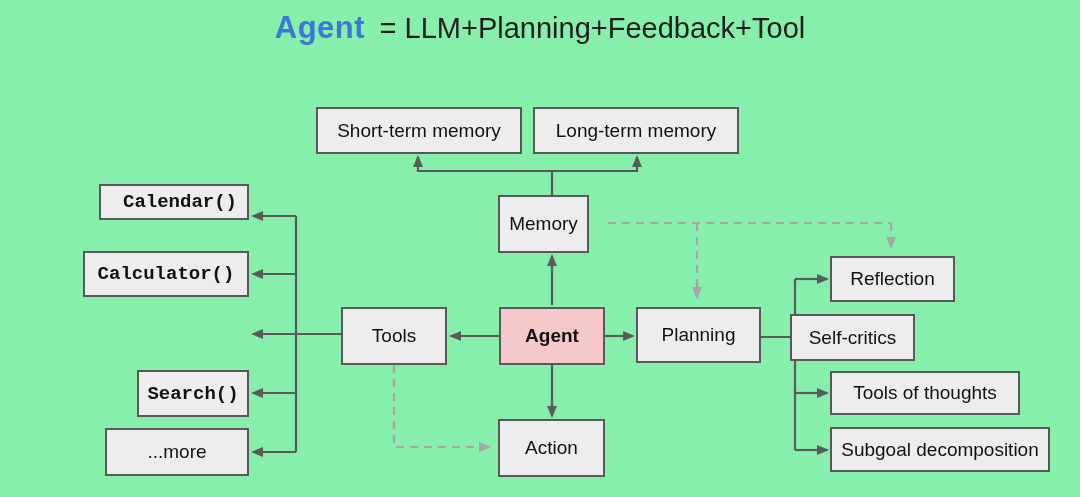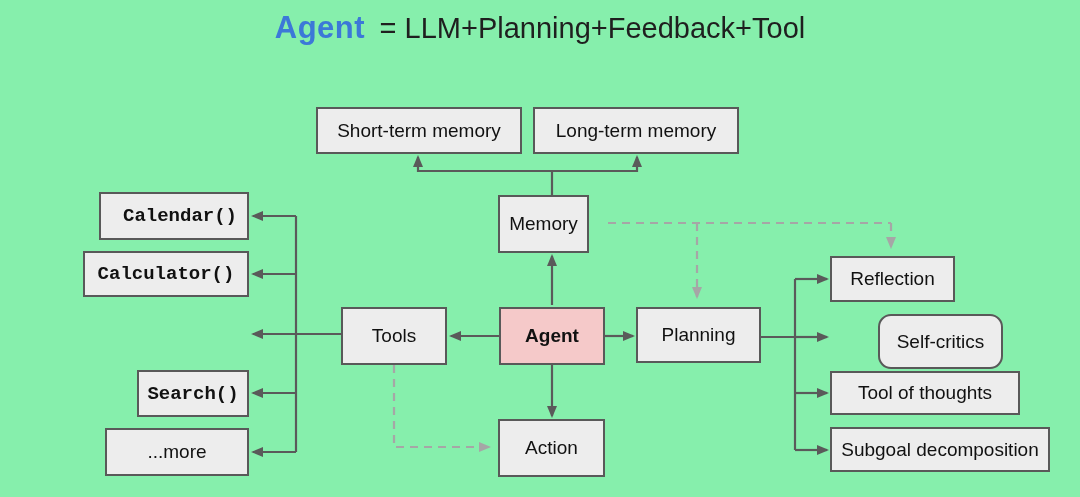"Calendar()" div.node { height: 48px -> 36px; top: 192px -> 184px }
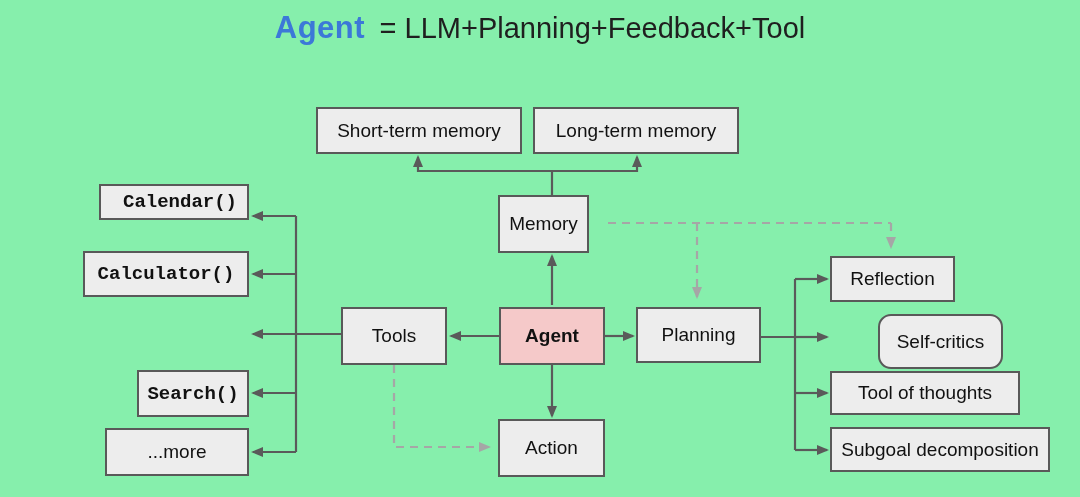"Self-critics" div.node { border-radius: 13px -> none; height: 55px -> 47px; left: 878px -> 790px }
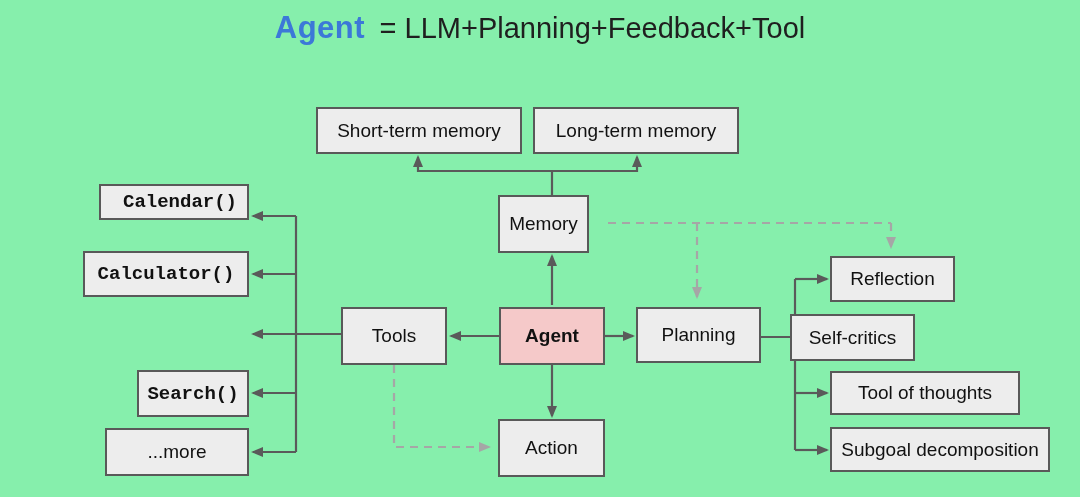"Tool of thoughts" div.node { text: Tool -> Tools }
